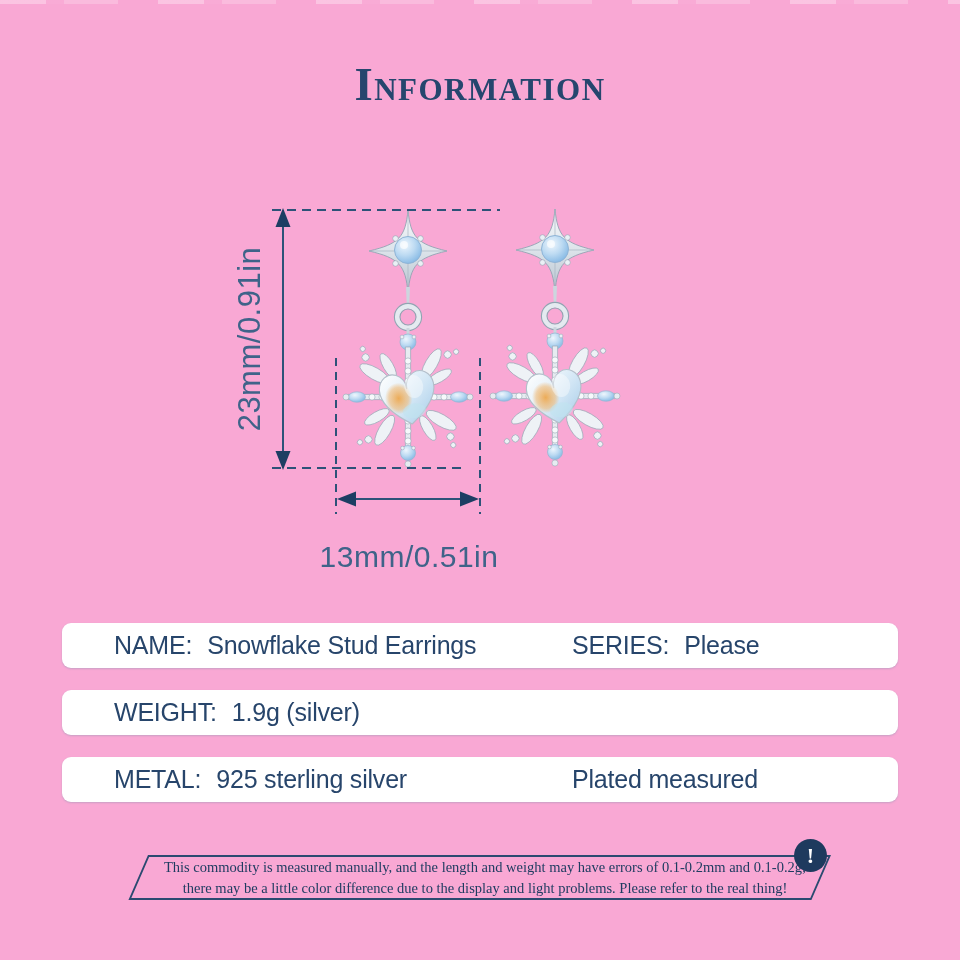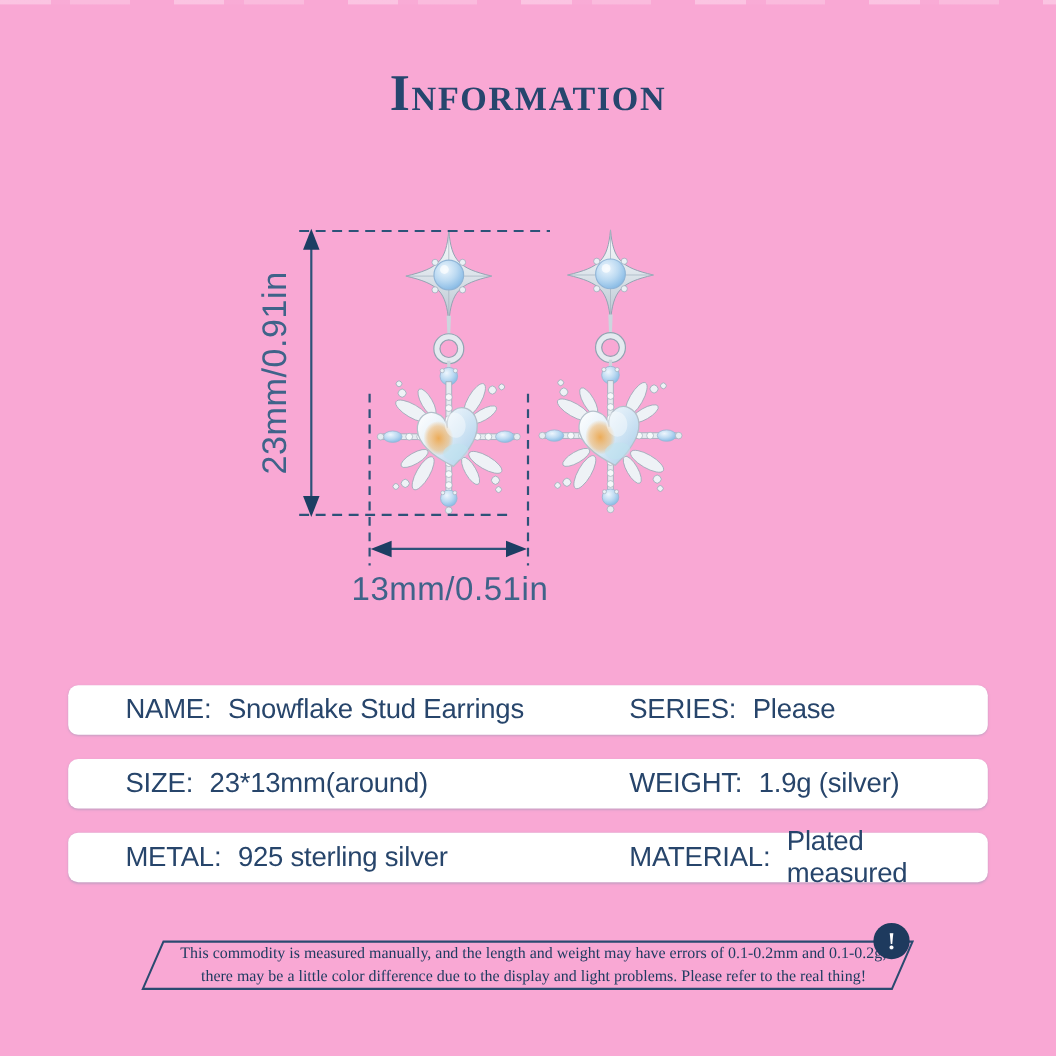"13mm/0.51in" .dim-label.horizontal { top: 536px -> 557px }
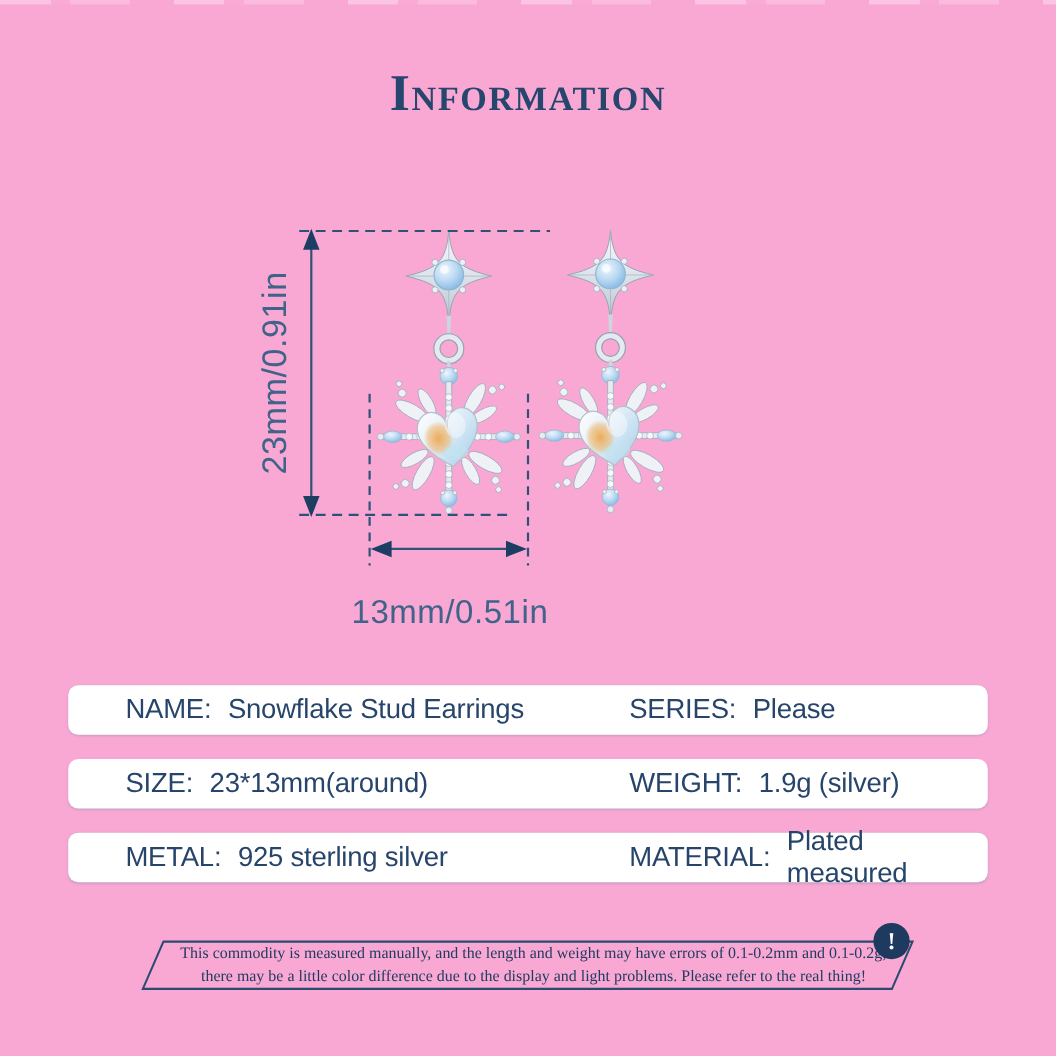"SIZE:" div.pair { html: <div> <span>SIZE:</span> <span>23*13mm(around)</span> </div> -> none }
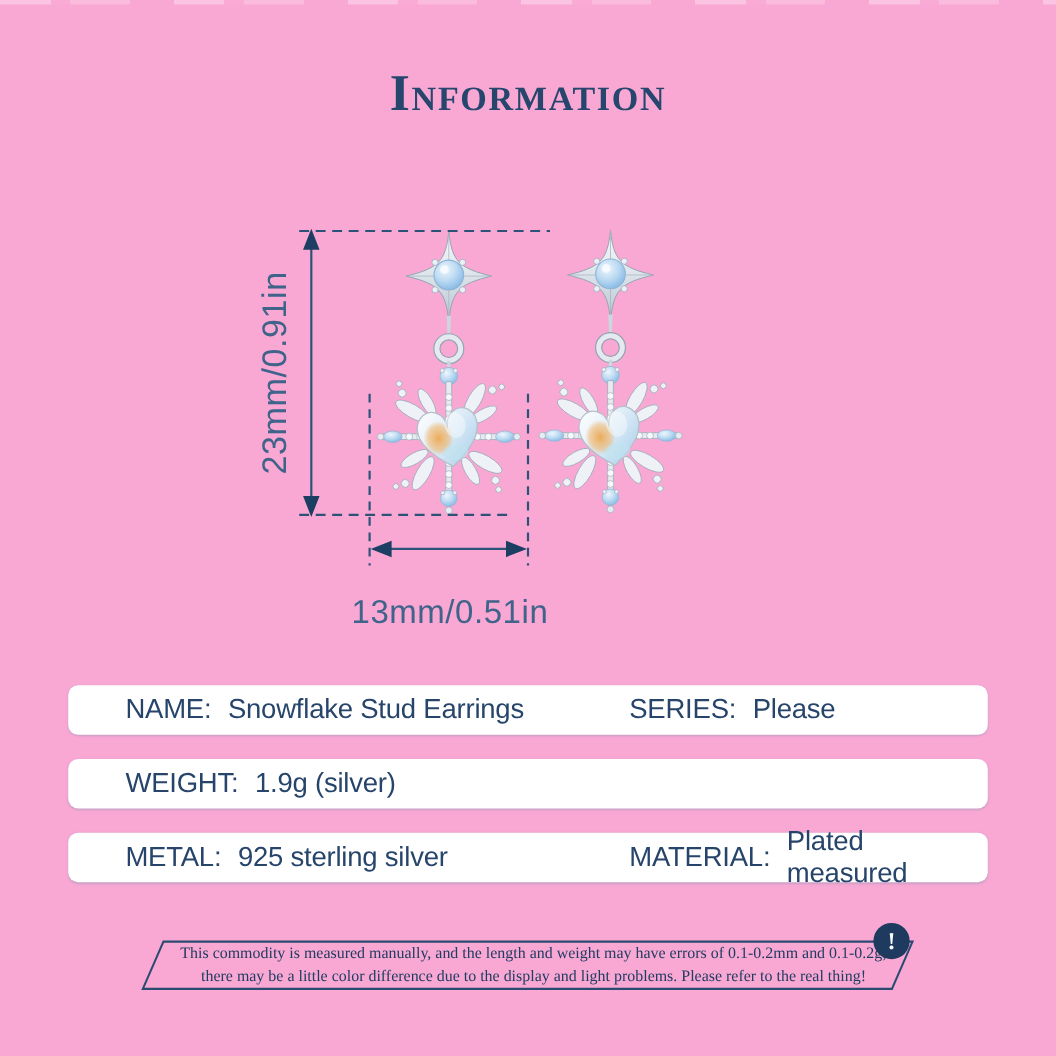"MATERIAL:" span.lbl { html: <span>MATERIAL:</span> -> none }
